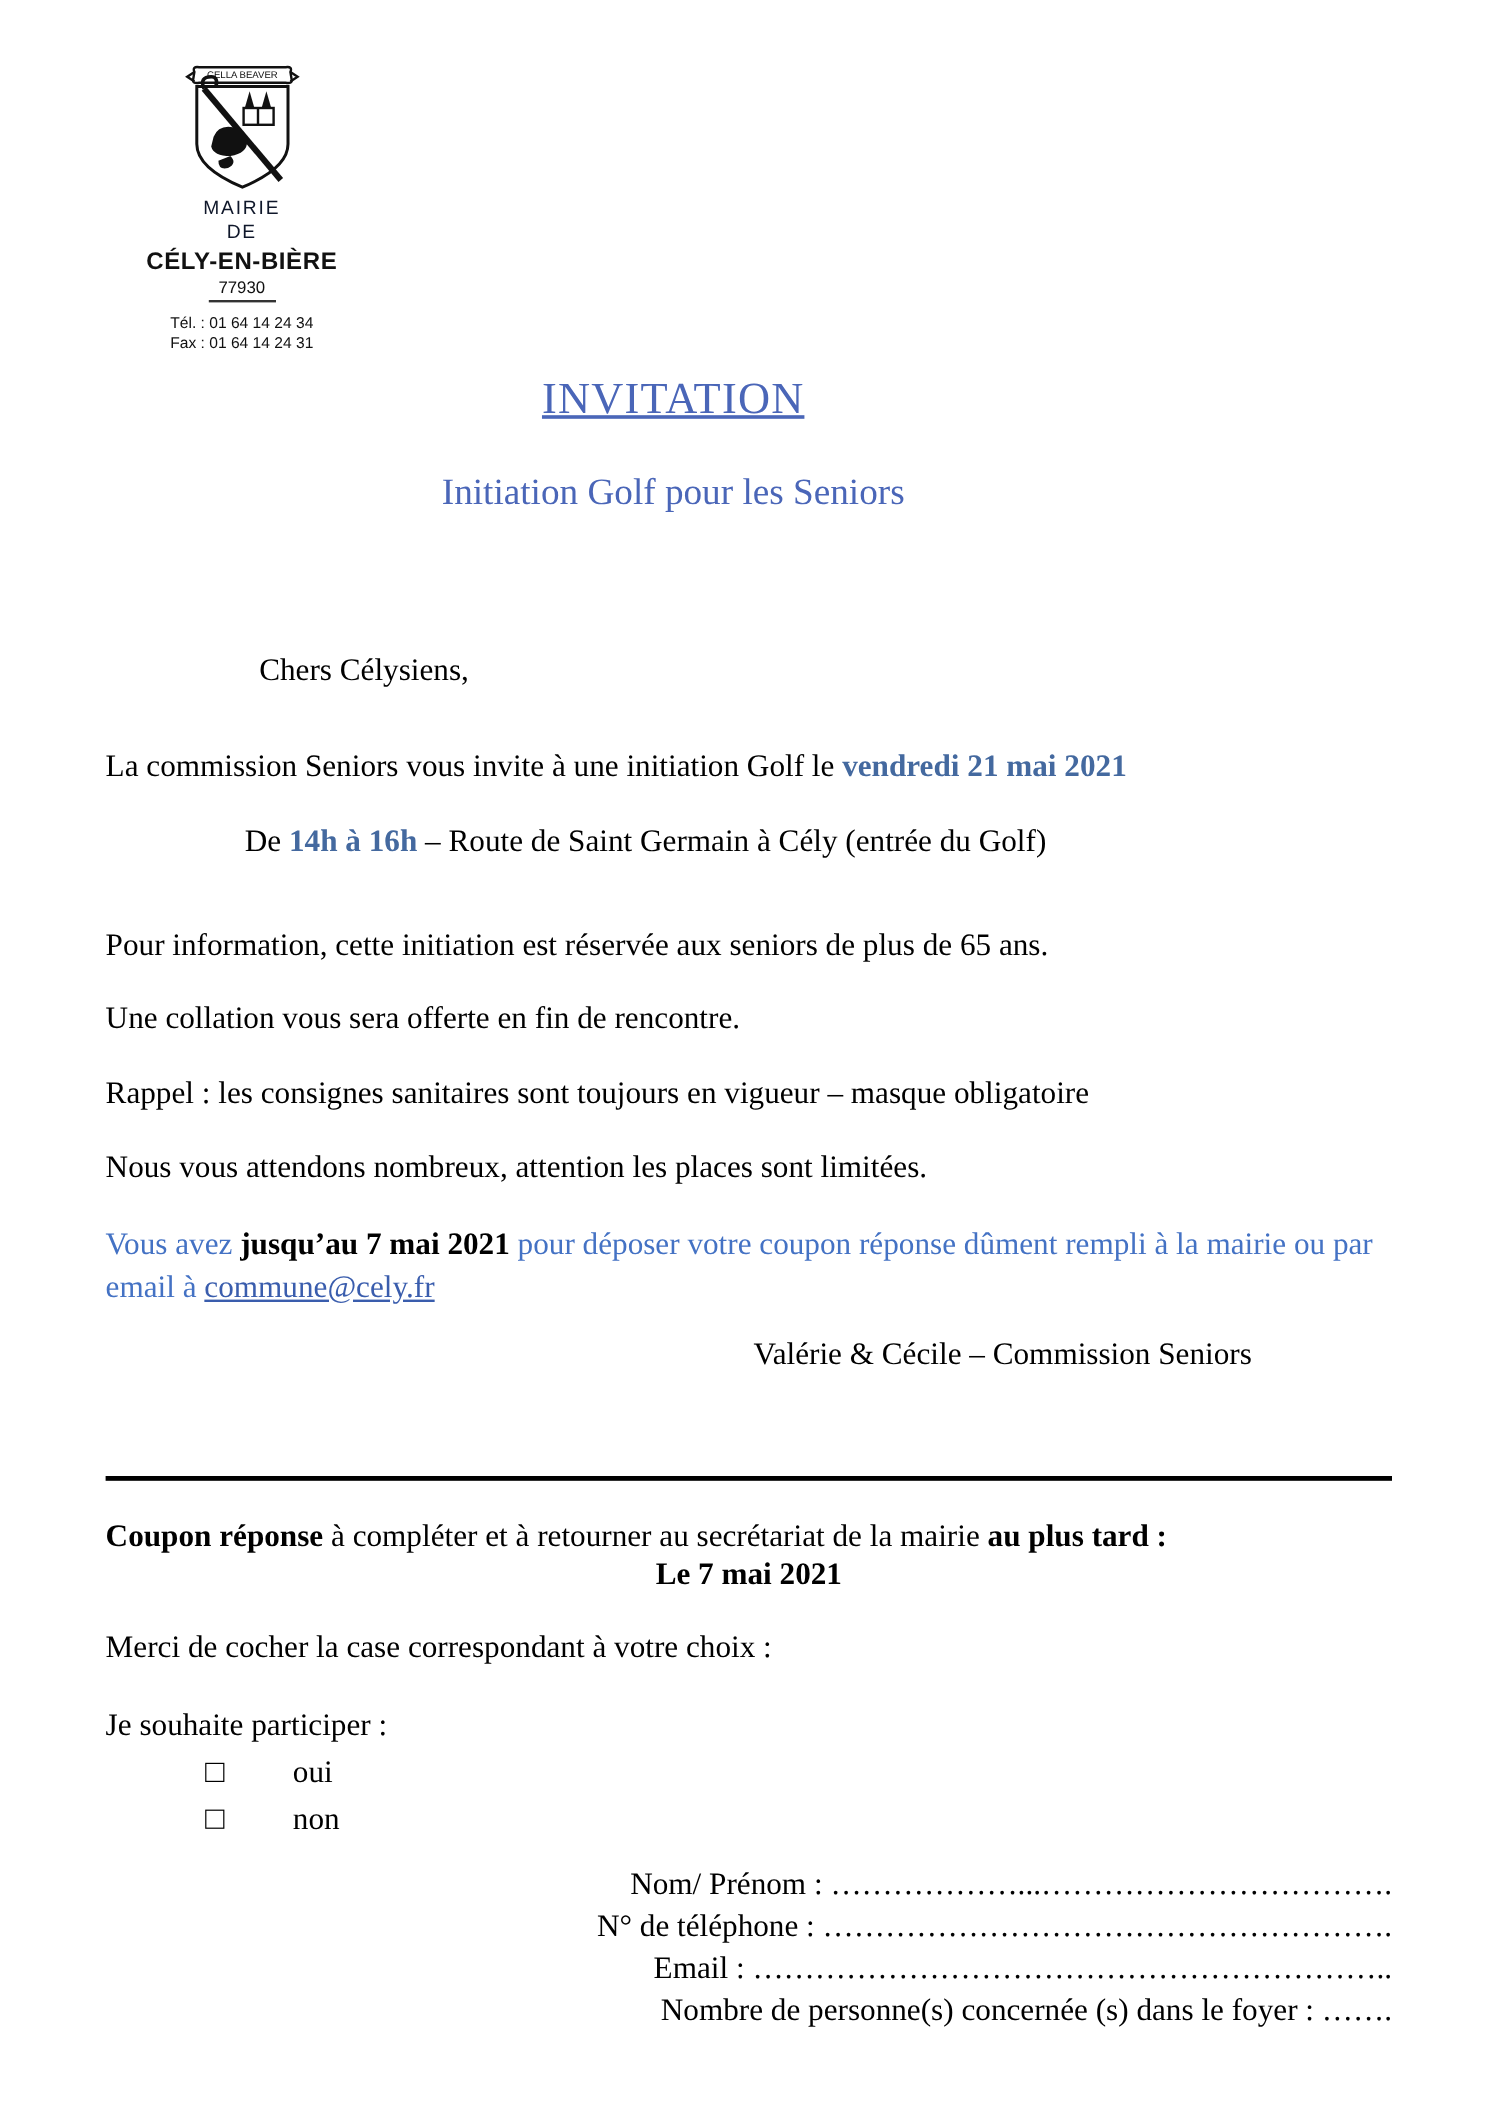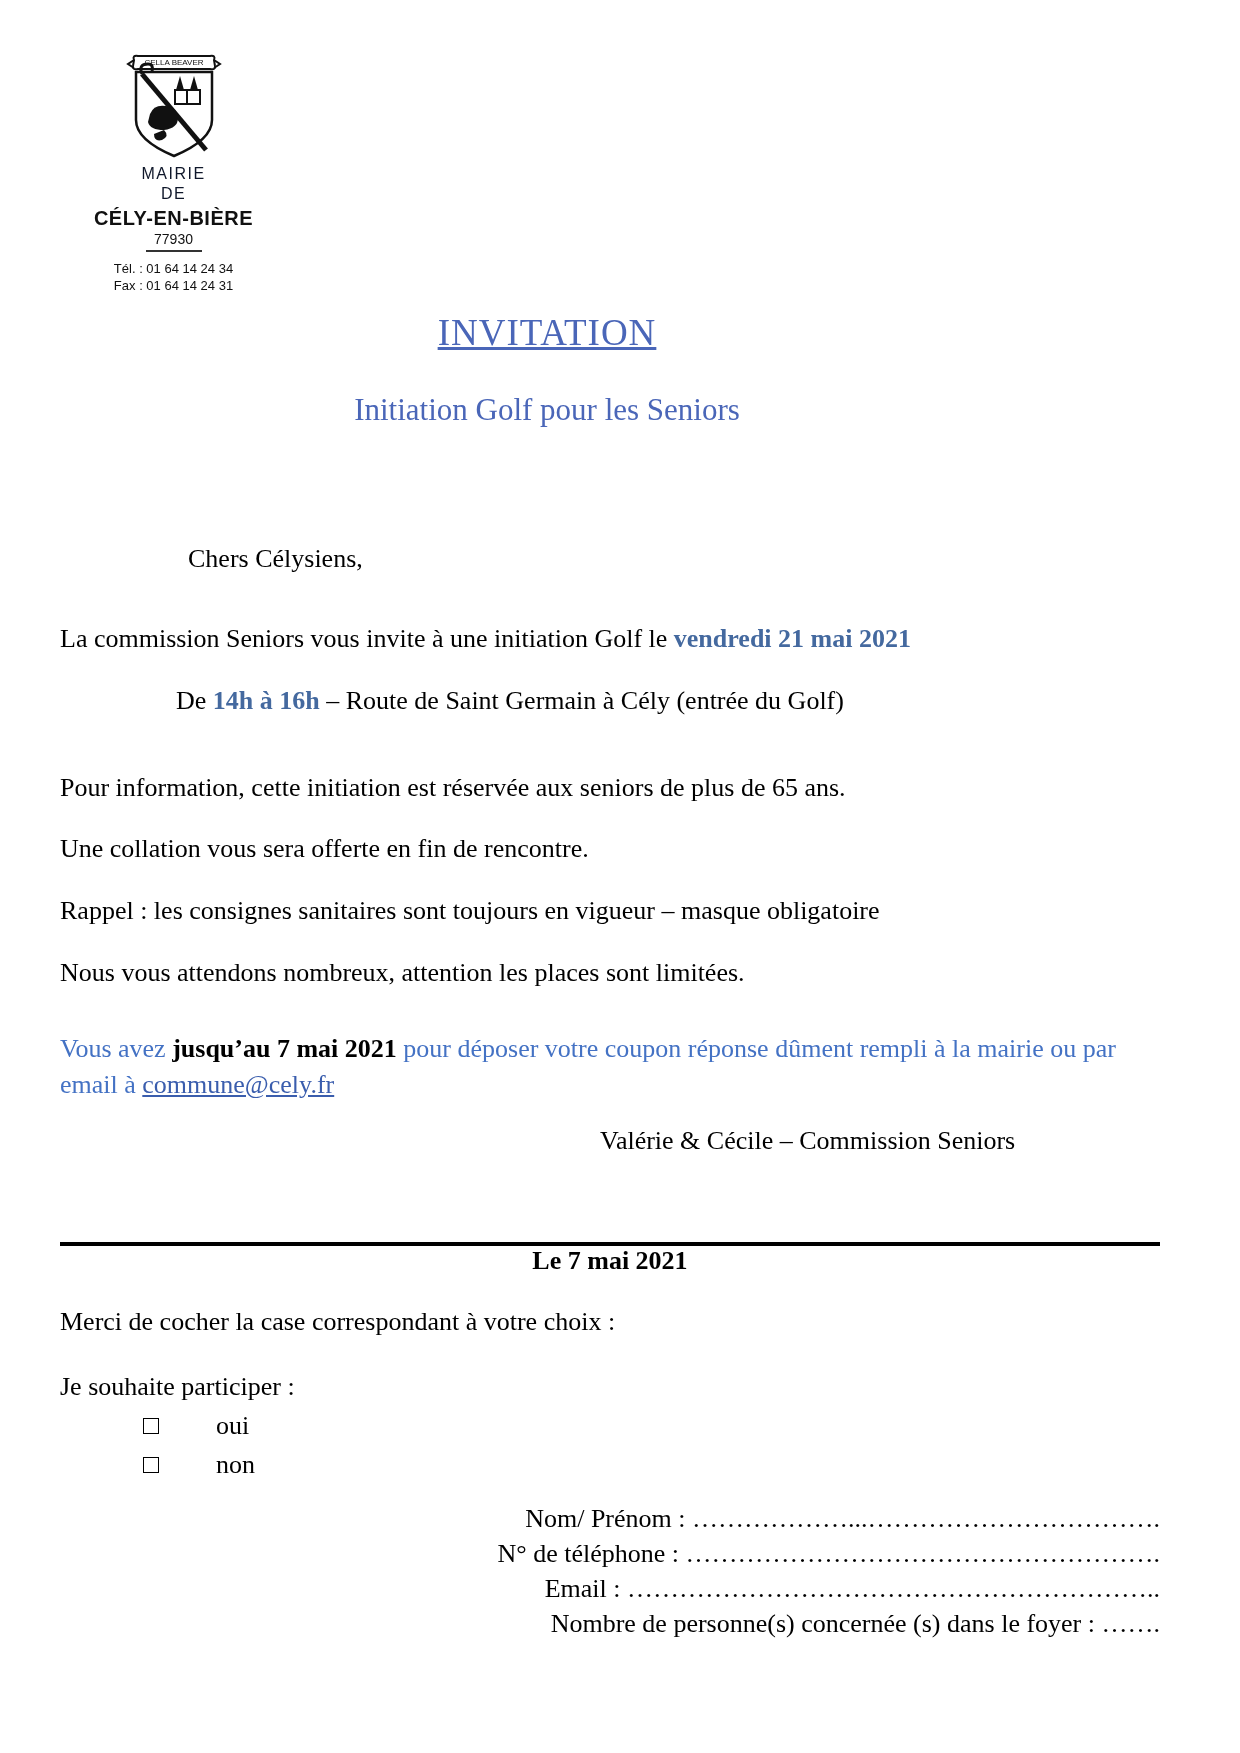"CELLA BEAVER" .page { padding: 52px 80px 0 60px -> 52px 80px 0 88px }
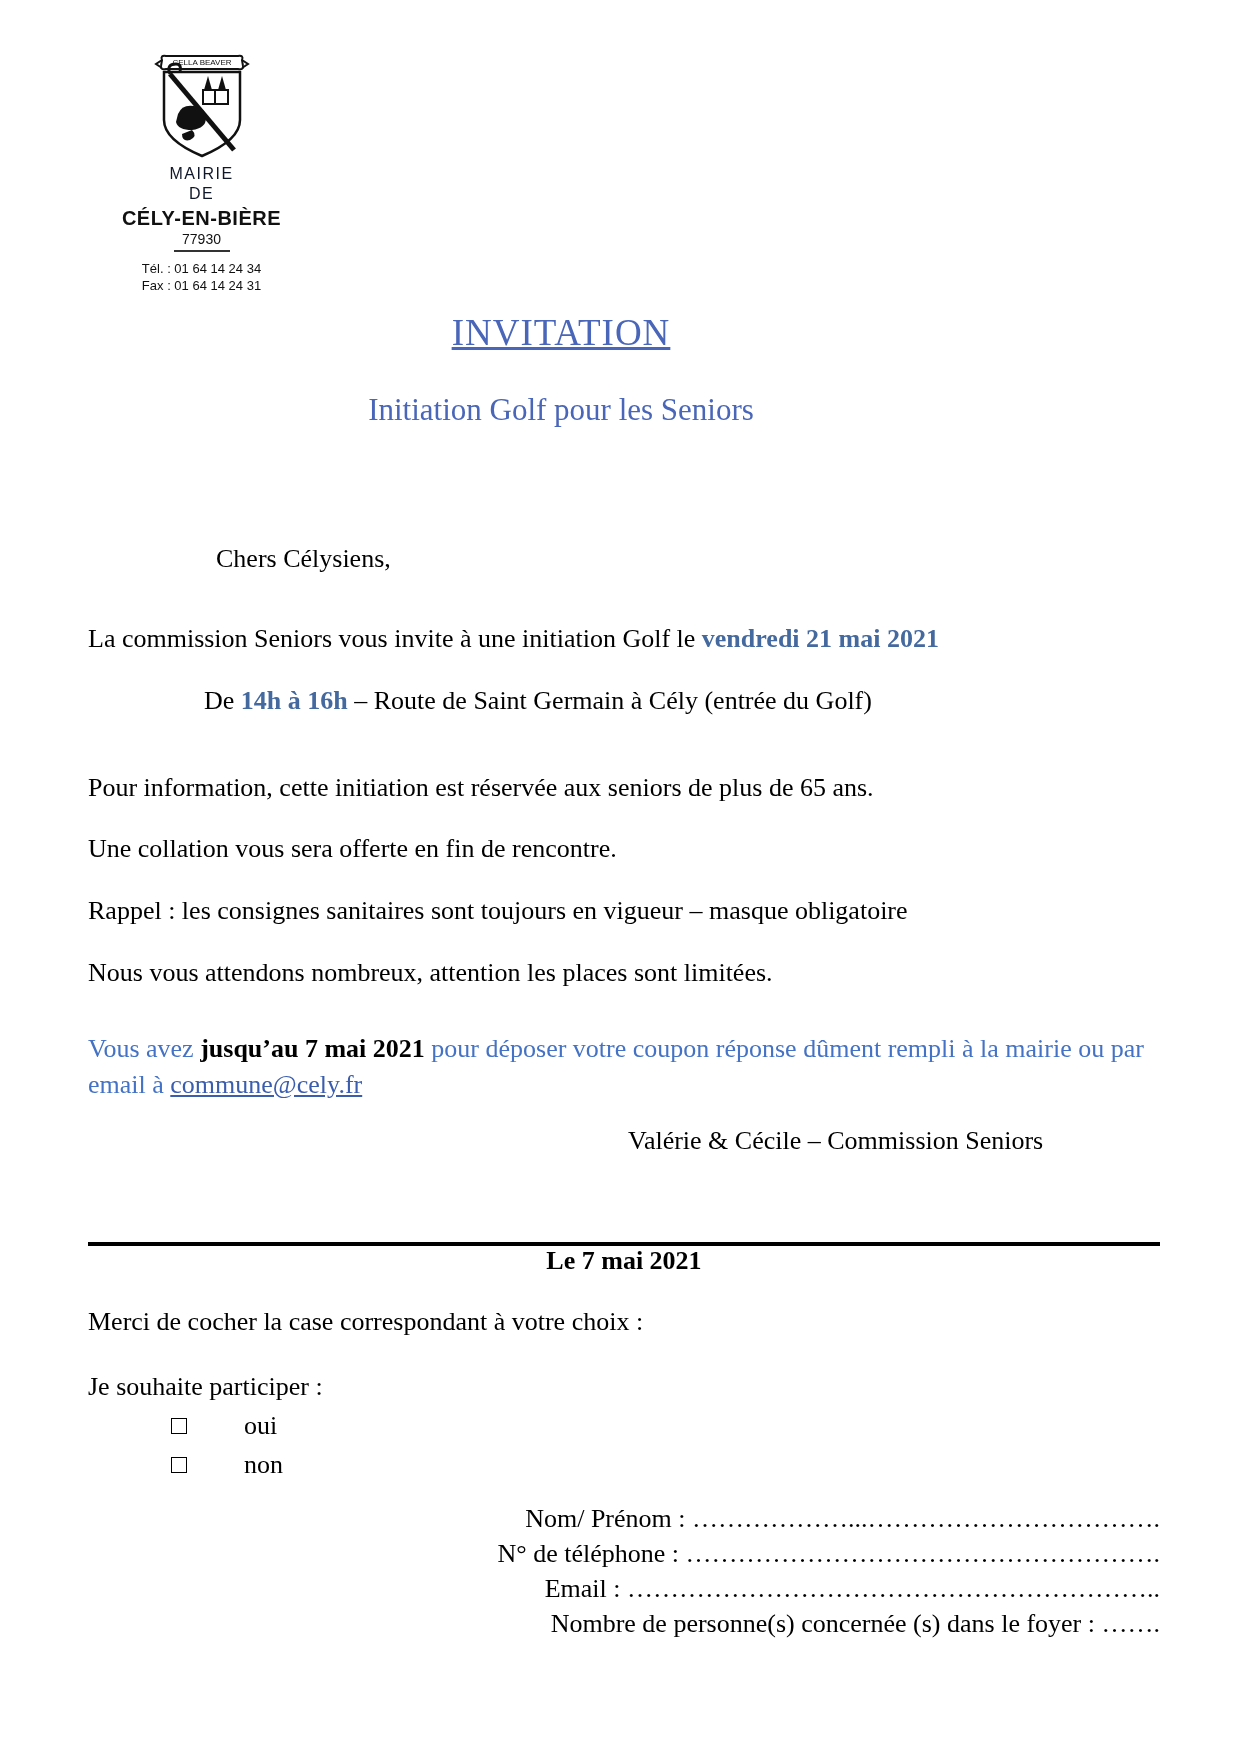"Vous avez jusqu’au 7 mai" .p-deadline { margin-top: 43px -> 31px }
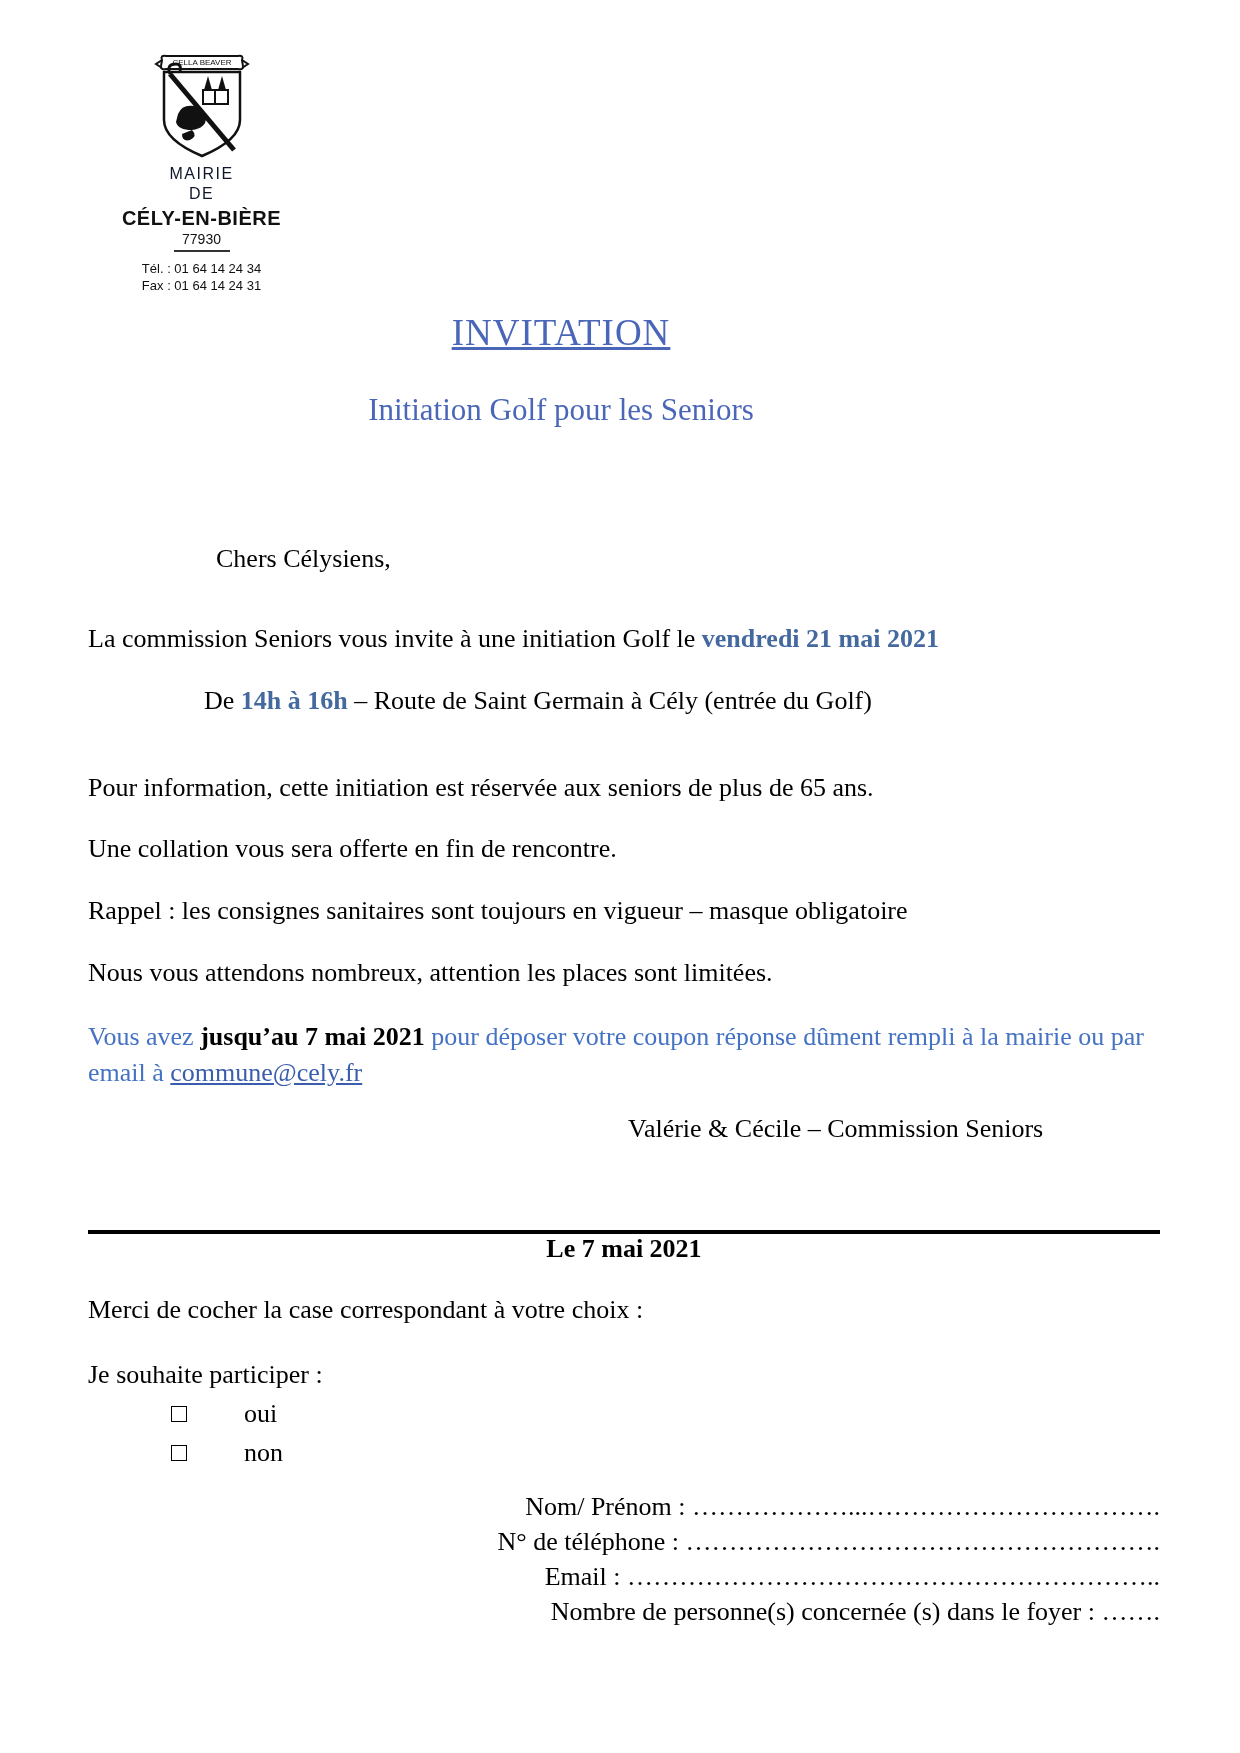"Coupon réponse à compléter et" p.coupon-header { html: none -> <p><b>Coupon réponse</b><span> à compléter et à retourner au secrétariat de la mairie </span><b>au plus tard :</b></p> }
